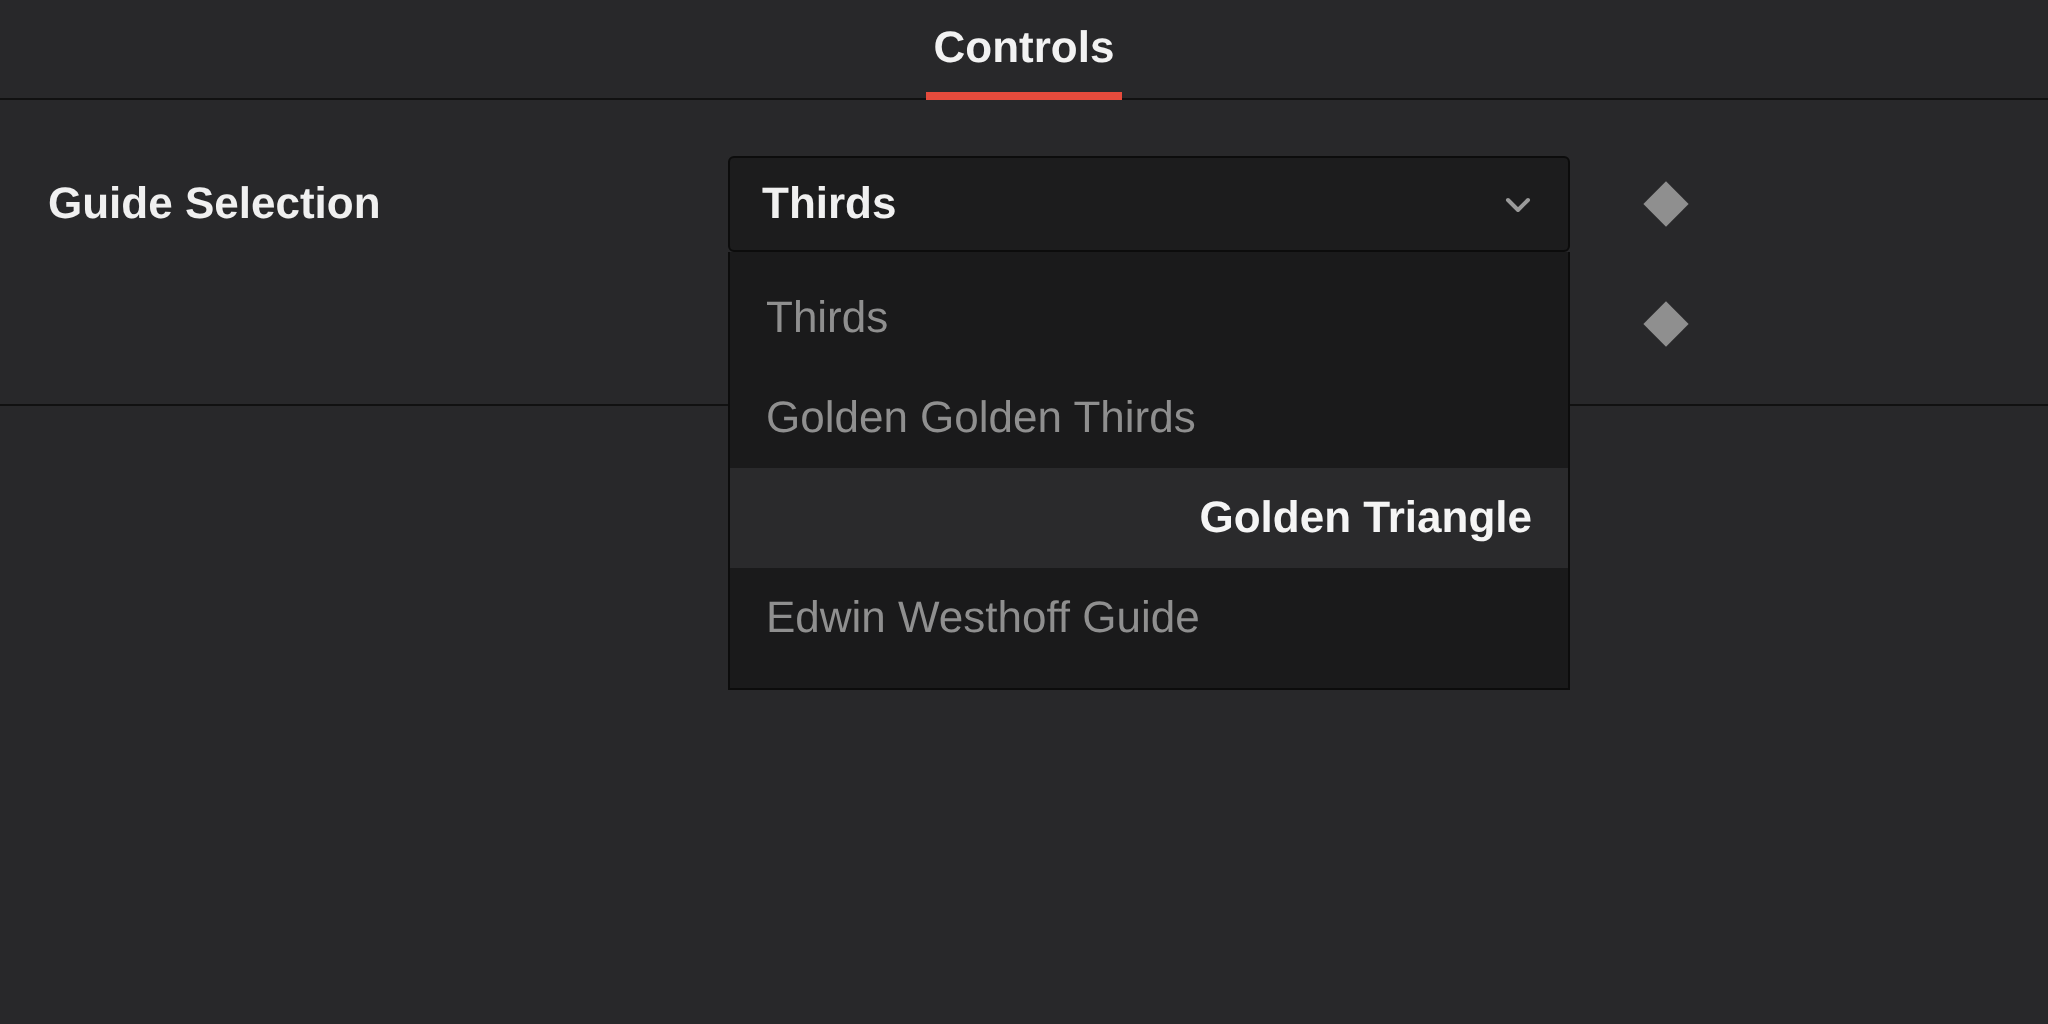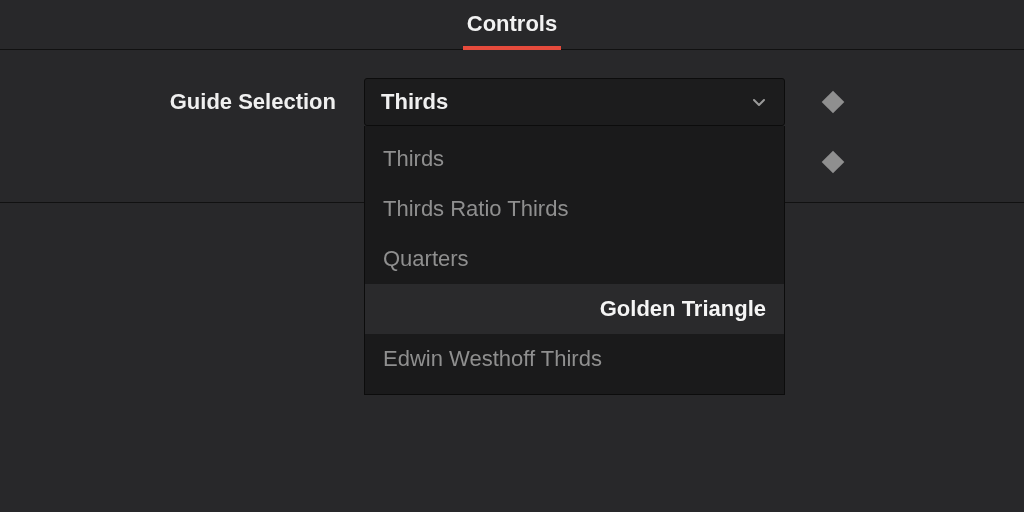"Guide Selection" .label-col { text-align: right -> none }
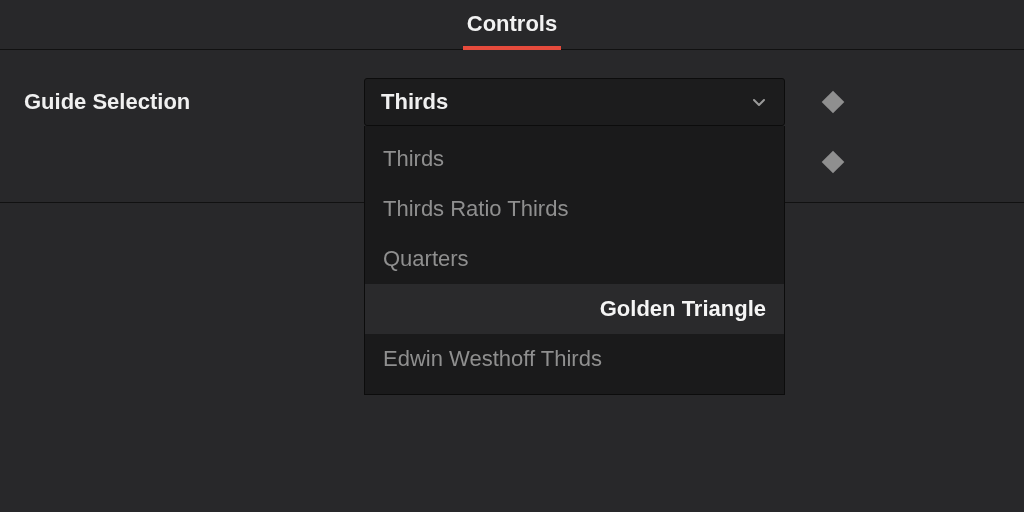"Thirds Ratio Thirds" div.opt { text: Thirds Ratio -> Golden Golden }
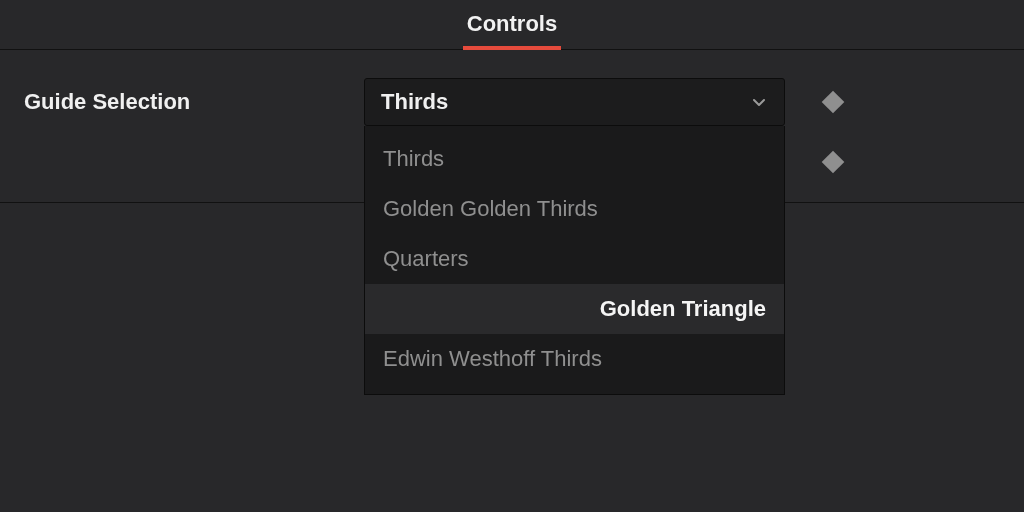"Quarters" div.opt { html: <div>Quarters</div> -> none }
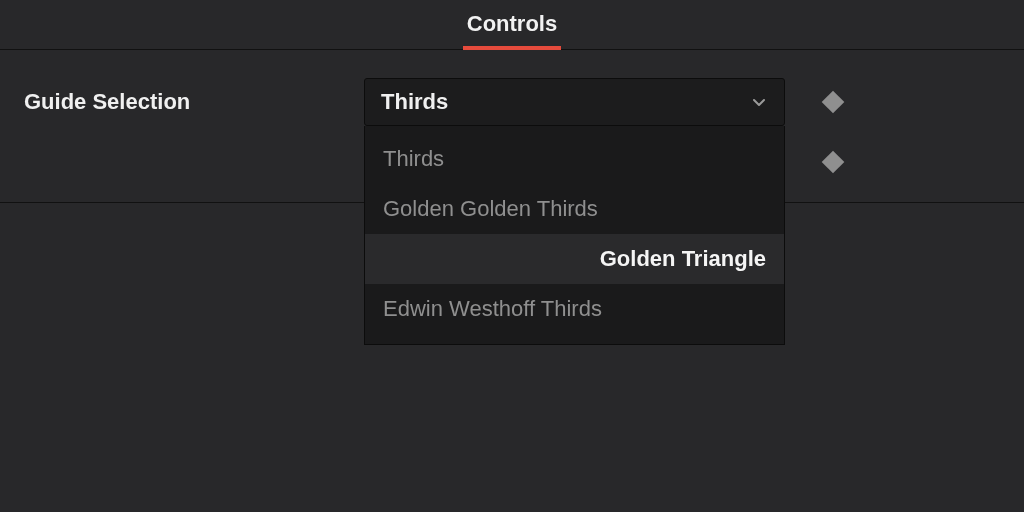"Edwin Westhoff Thirds" div.opt { text: Thirds -> Guide }
